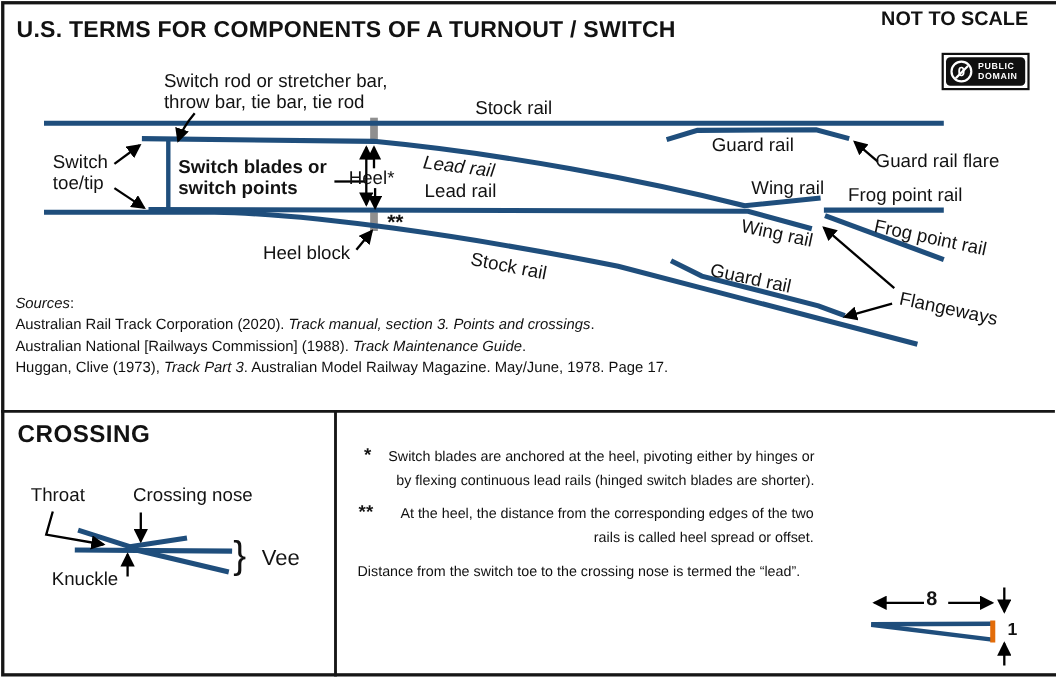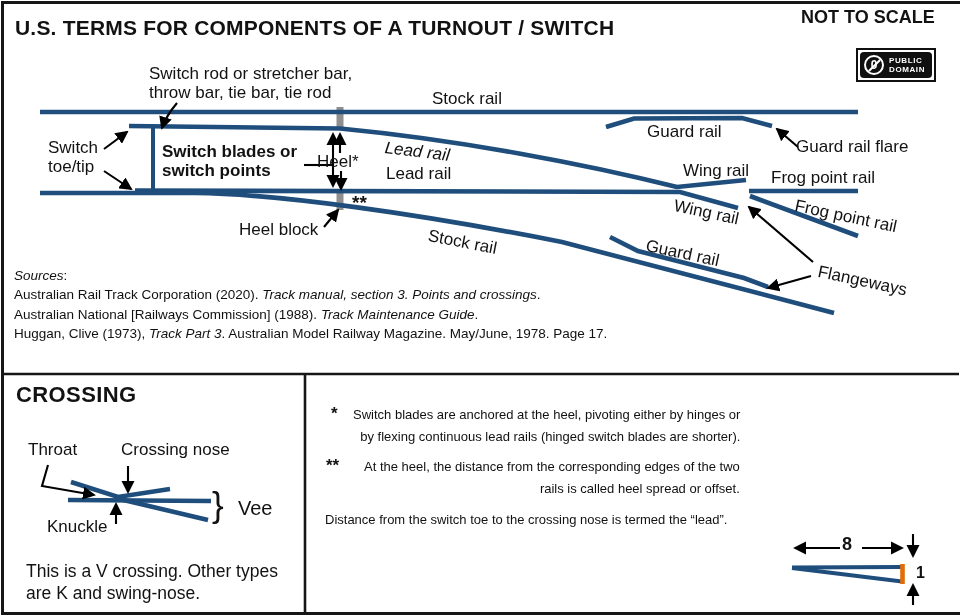"This is a V crossing." div.lbl { html: <div>This is a V crossing. Other types are K and swing-nose.</div> -> none }
